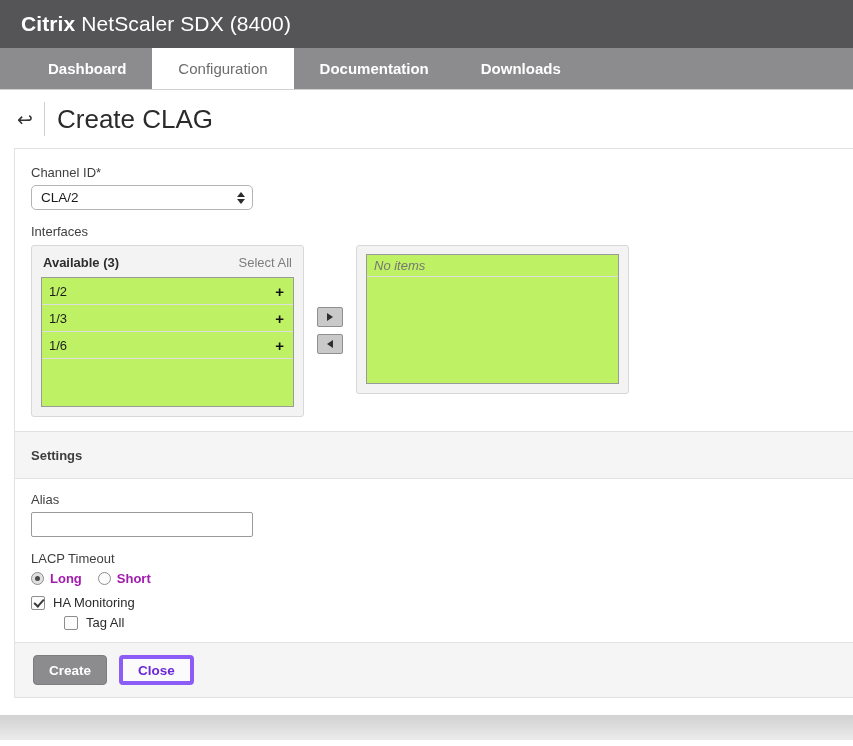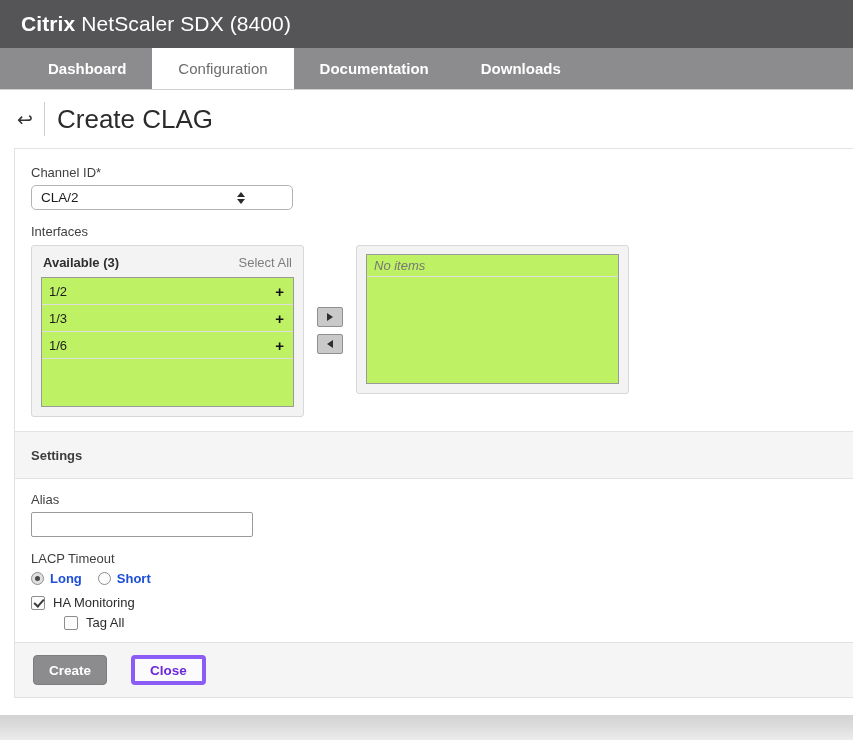"CLA/2" .select-box { width: 262px -> 222px }
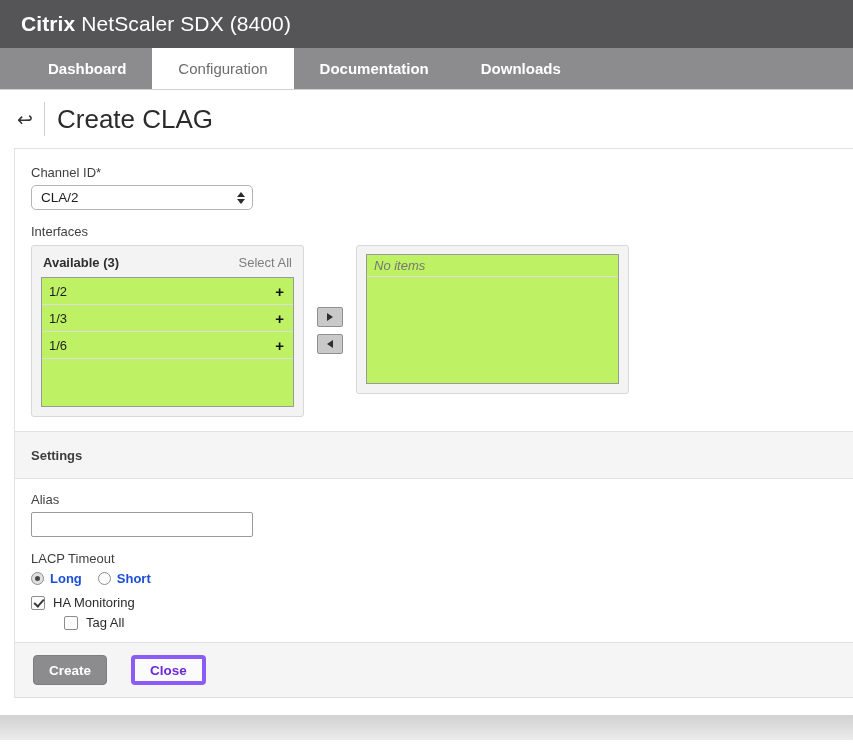"Long" .radio-text { color: #1d4ed8 -> #a21caf }
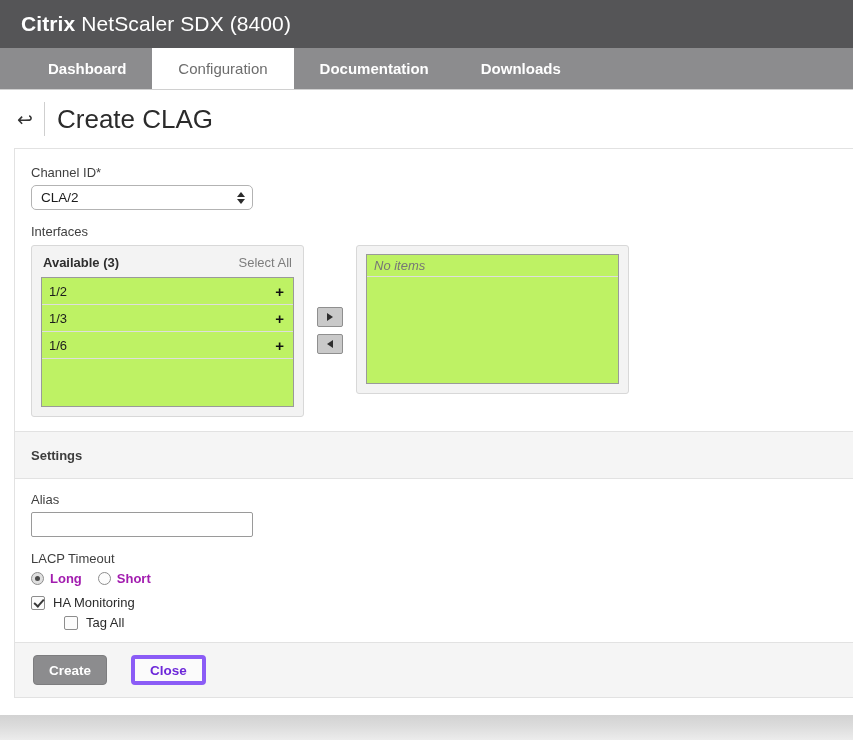"Create" .actionbar { gap: 24px -> 12px }
